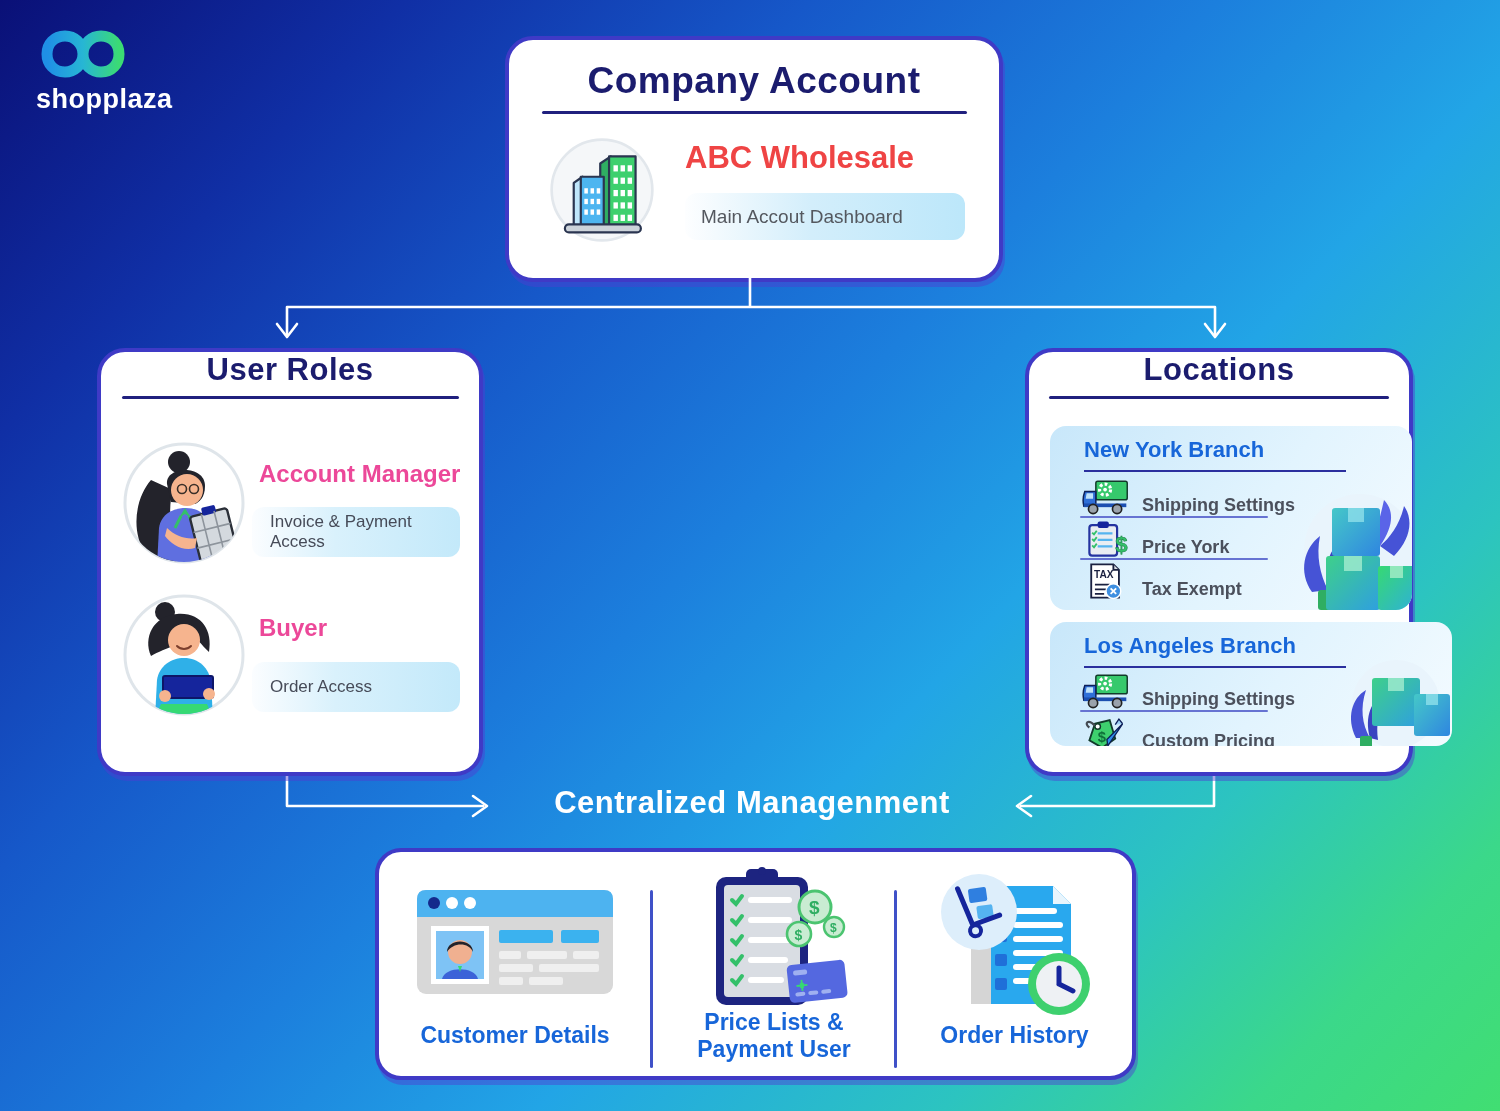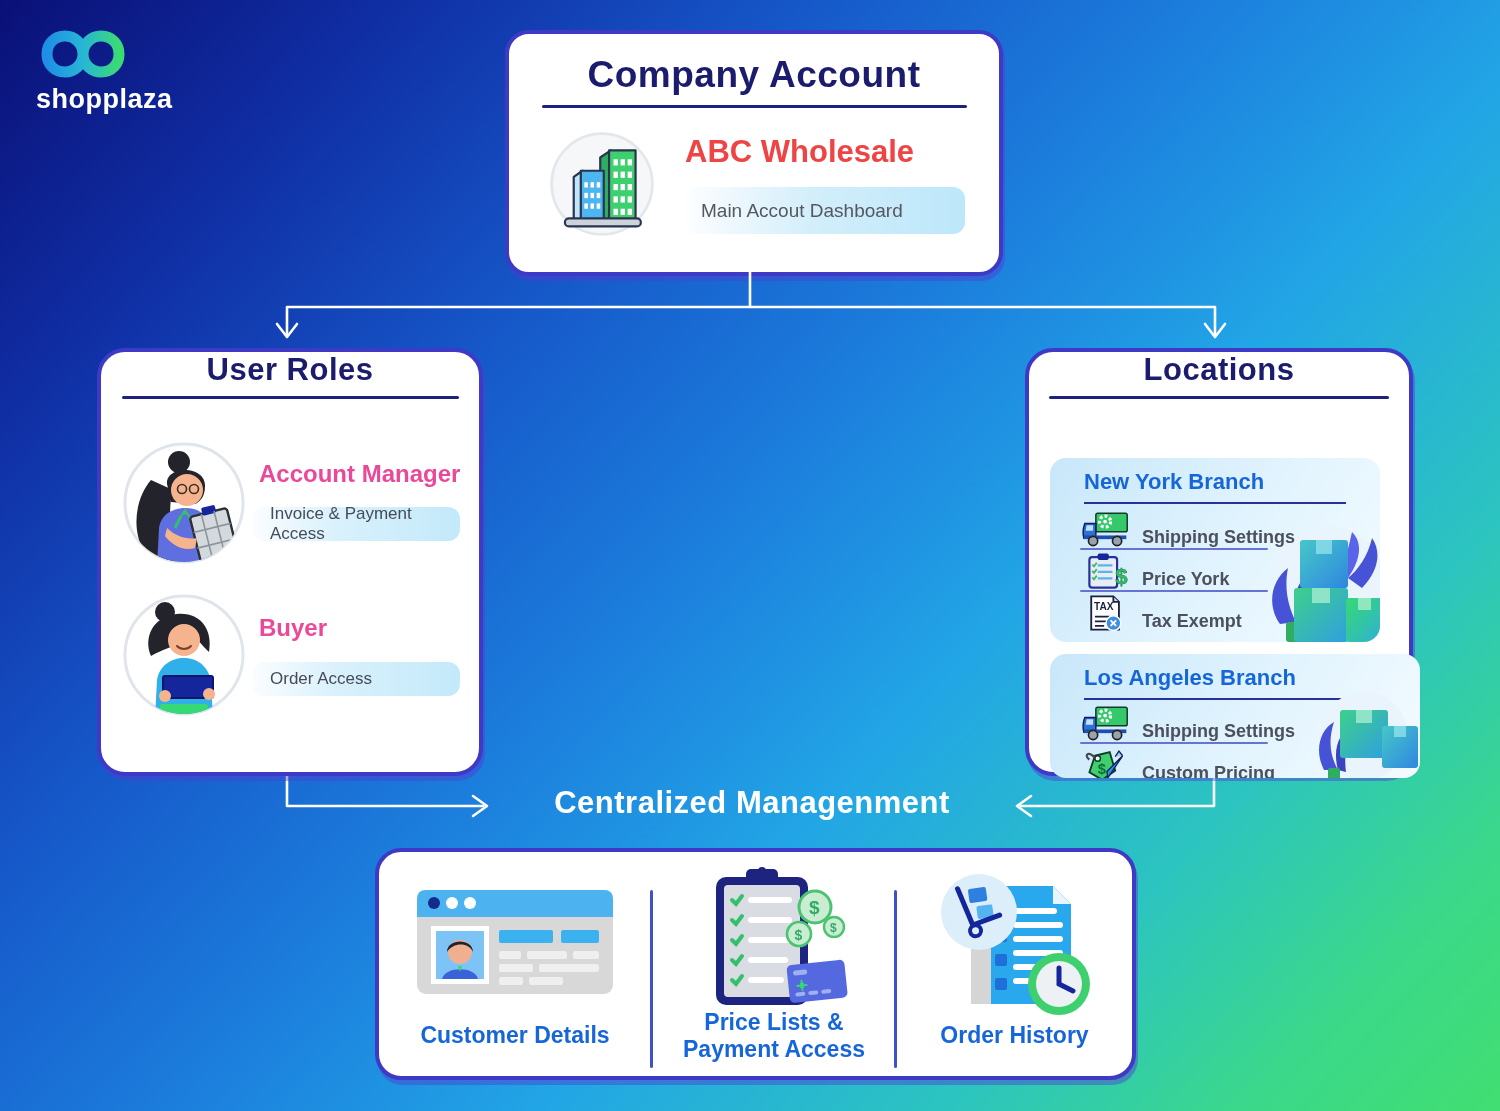"Company Account" .company-card { border-radius: 24px -> none; top: 30px -> 36px }
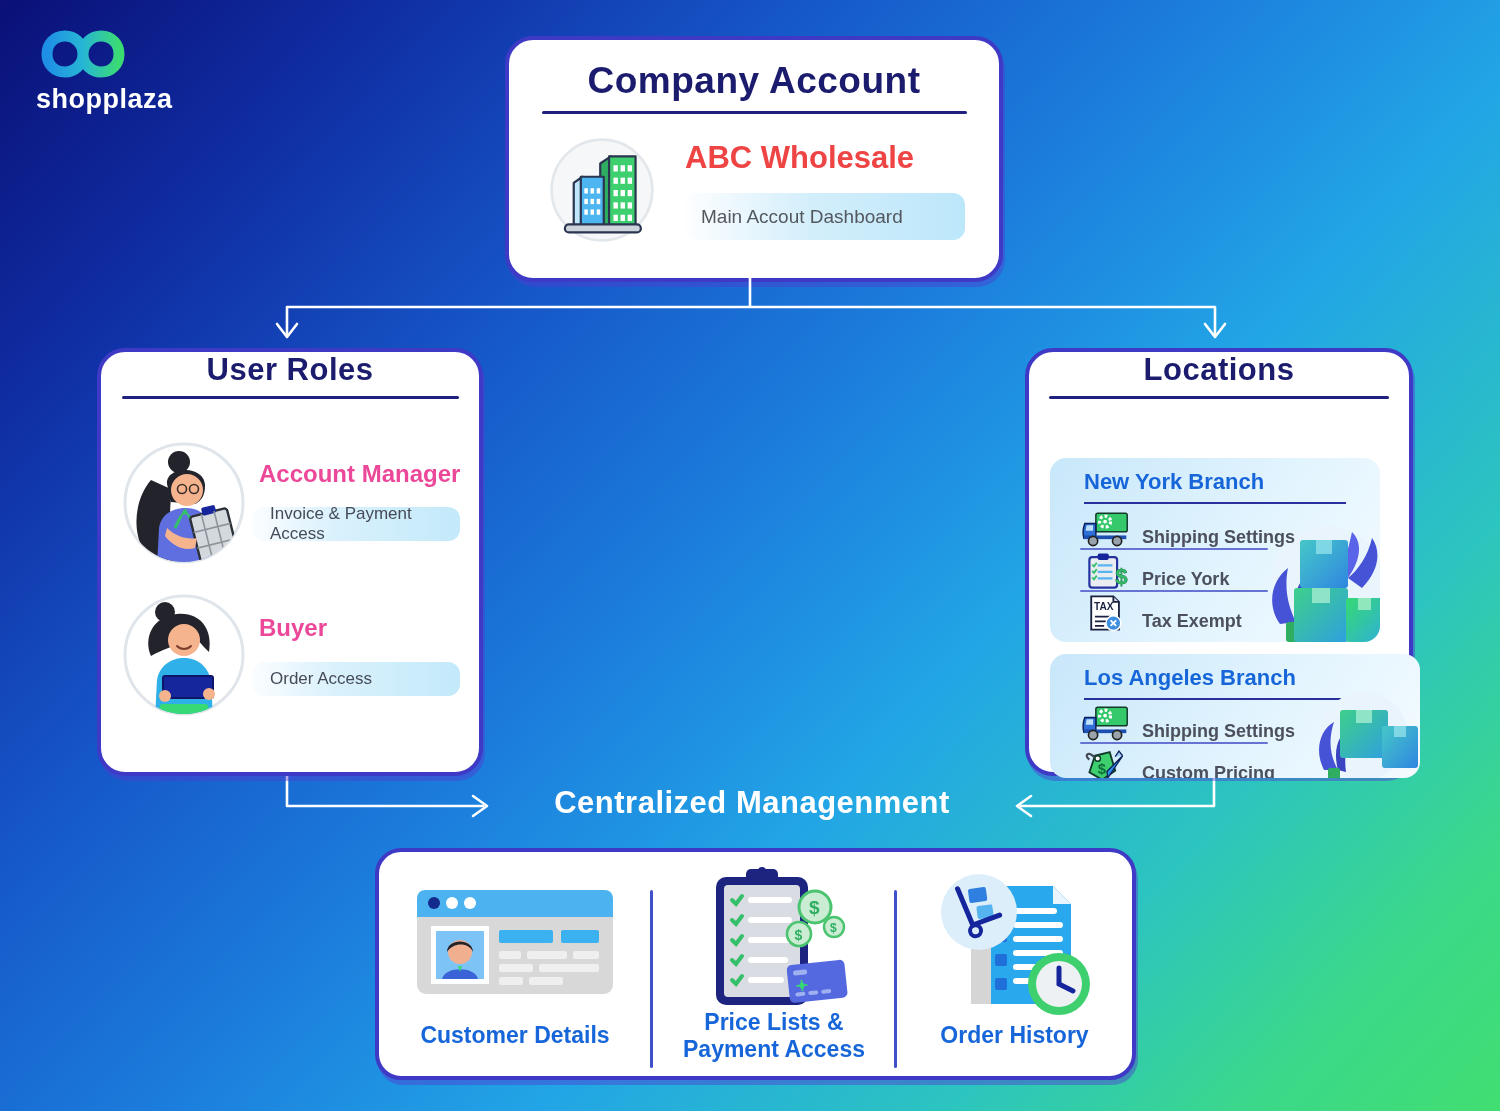"New York Branch" .branch { margin-top: 32px -> none; width: 330px -> 362px }
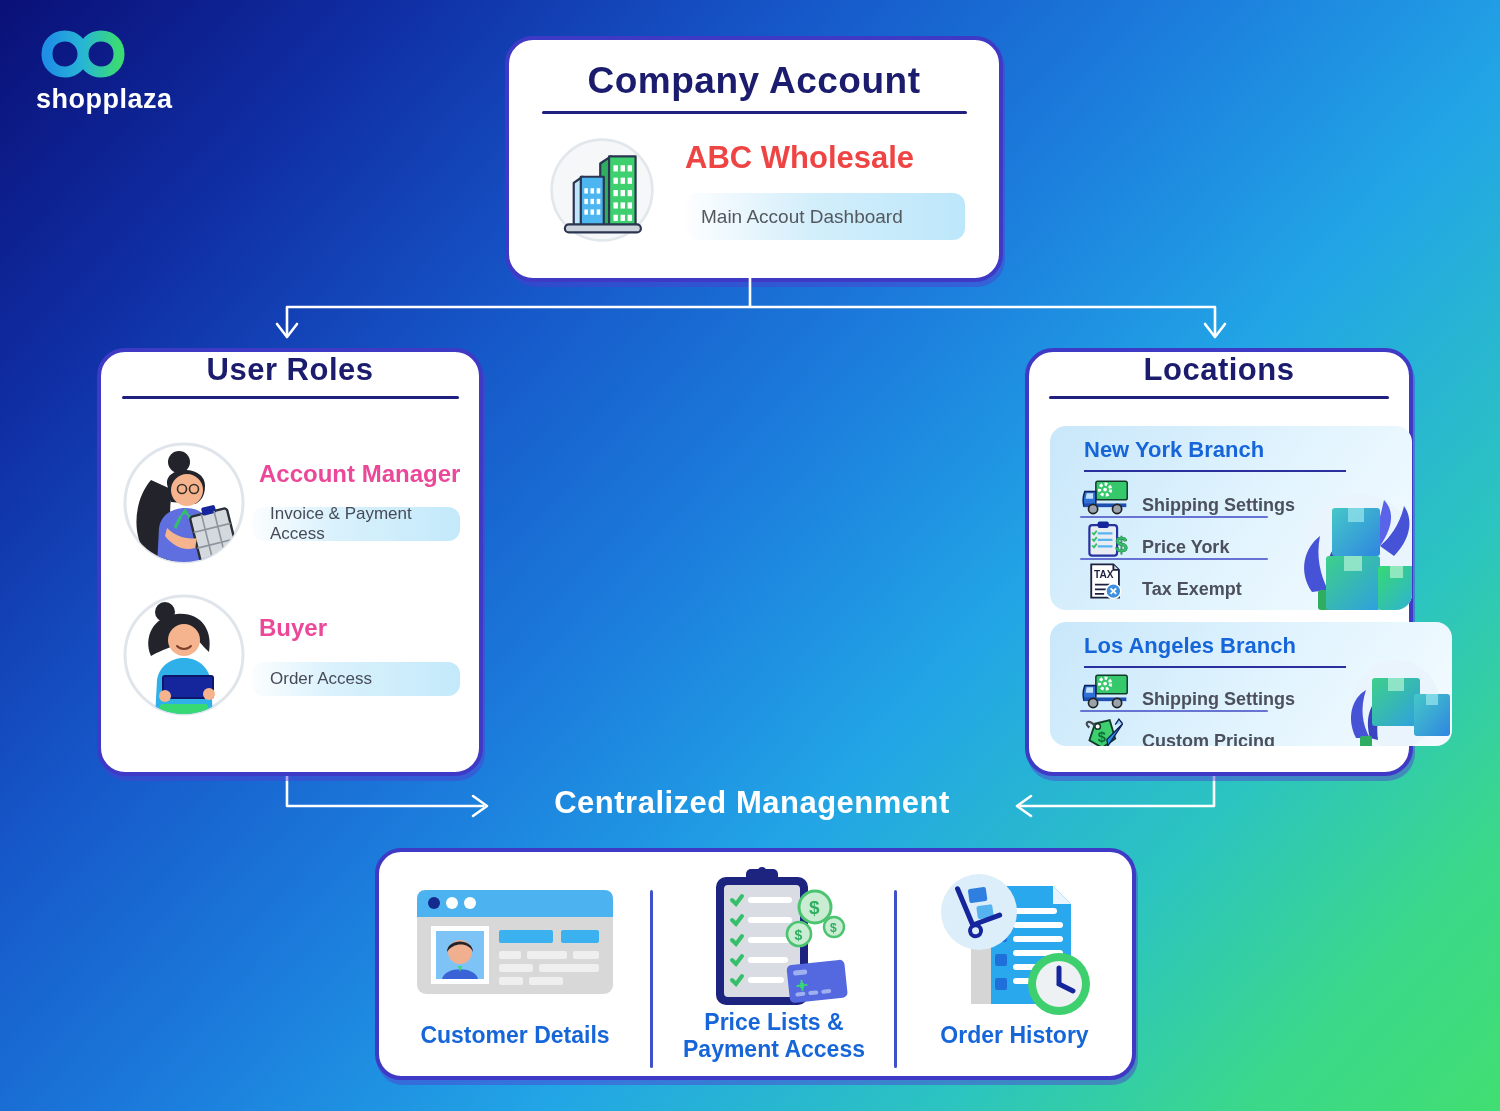"Invoice & Payment Access" .role-pill { height: 34px -> 50px }
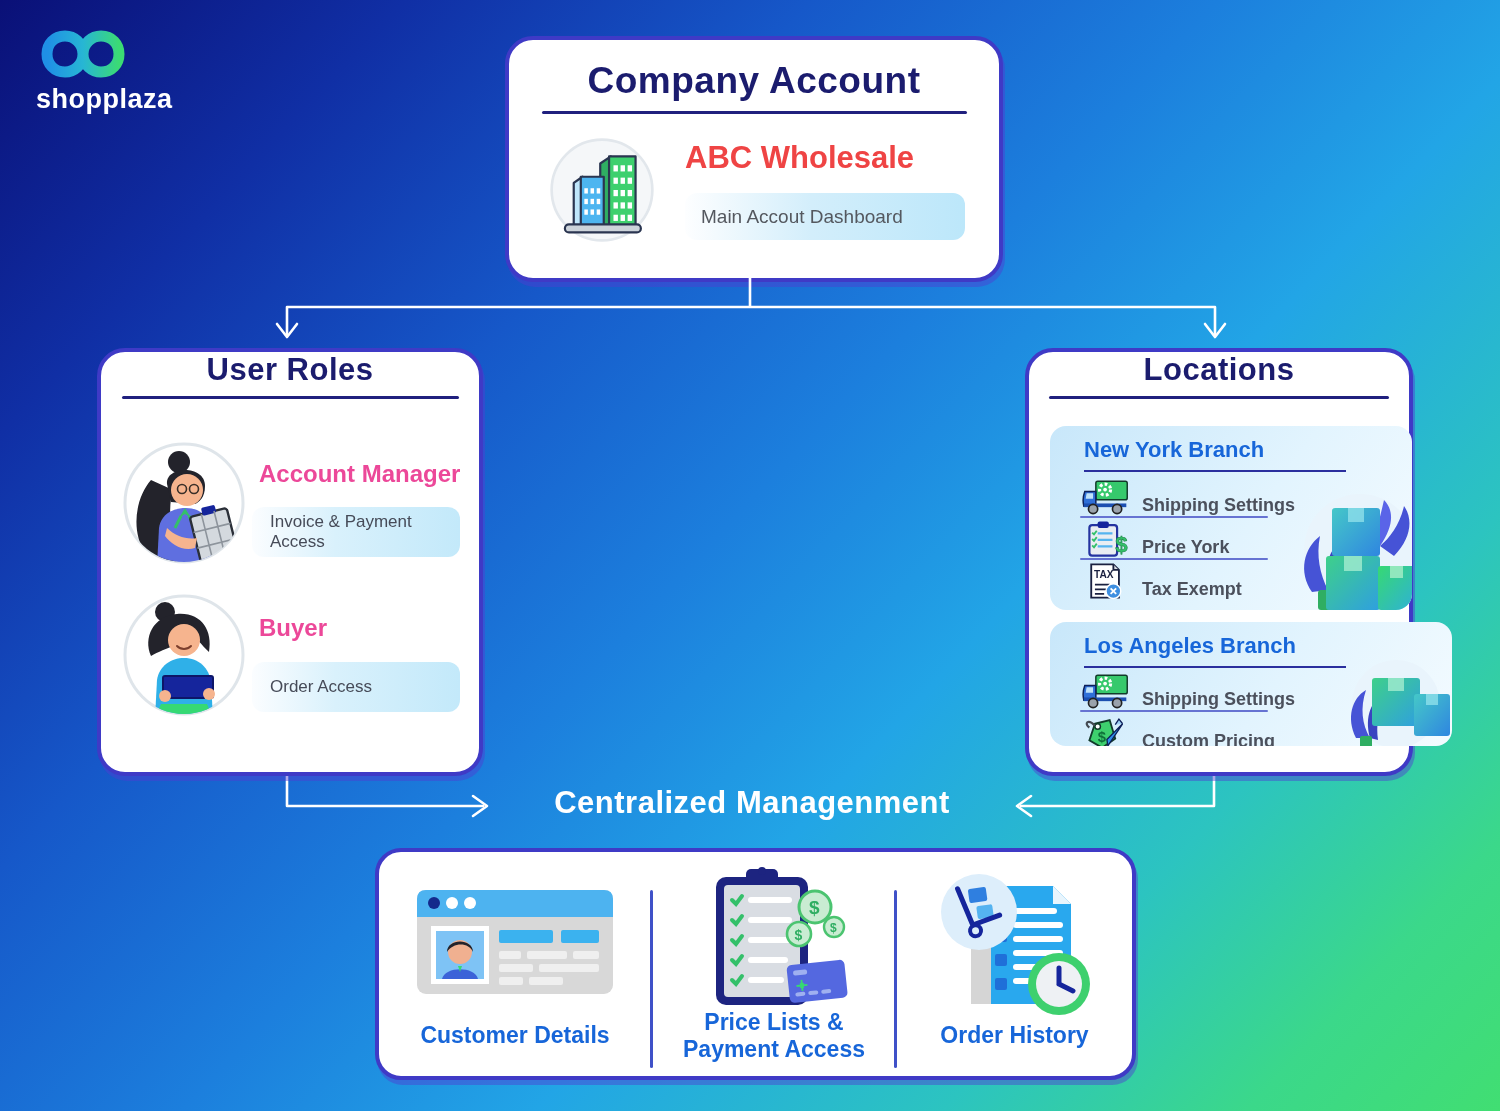"Payment Access" div { text: Access -> User }
